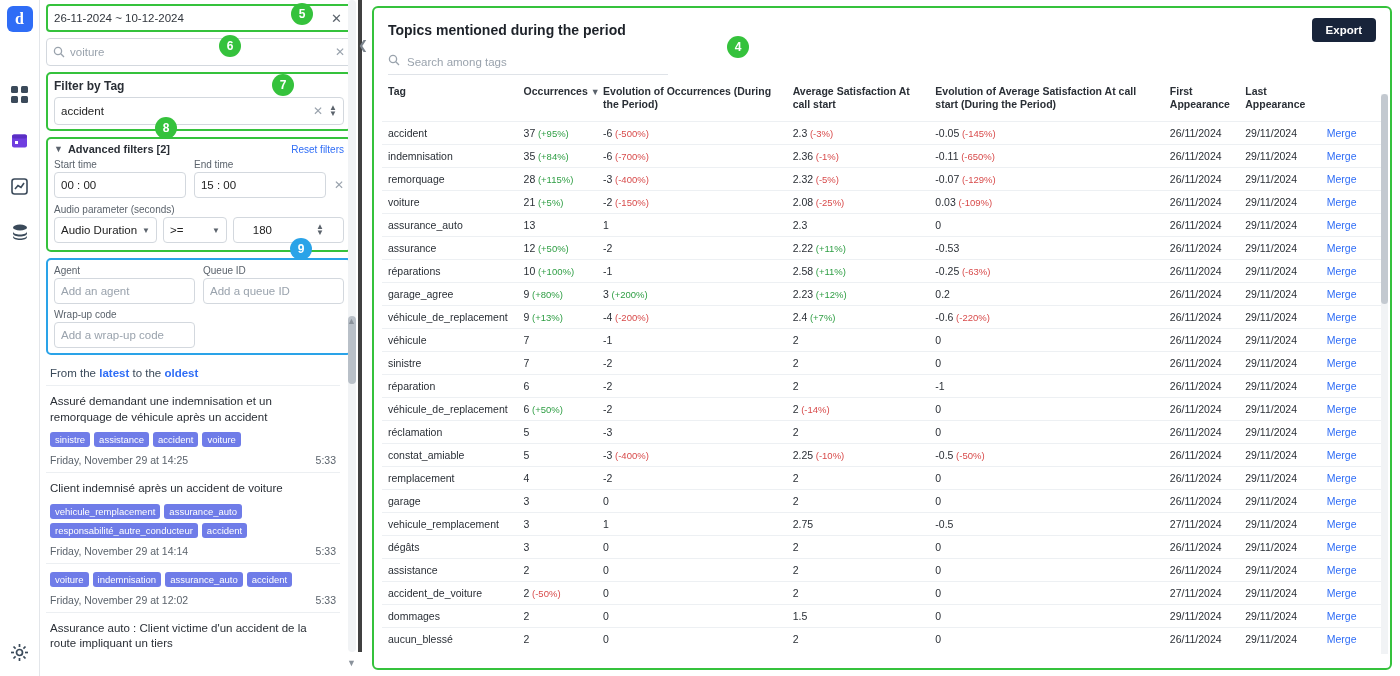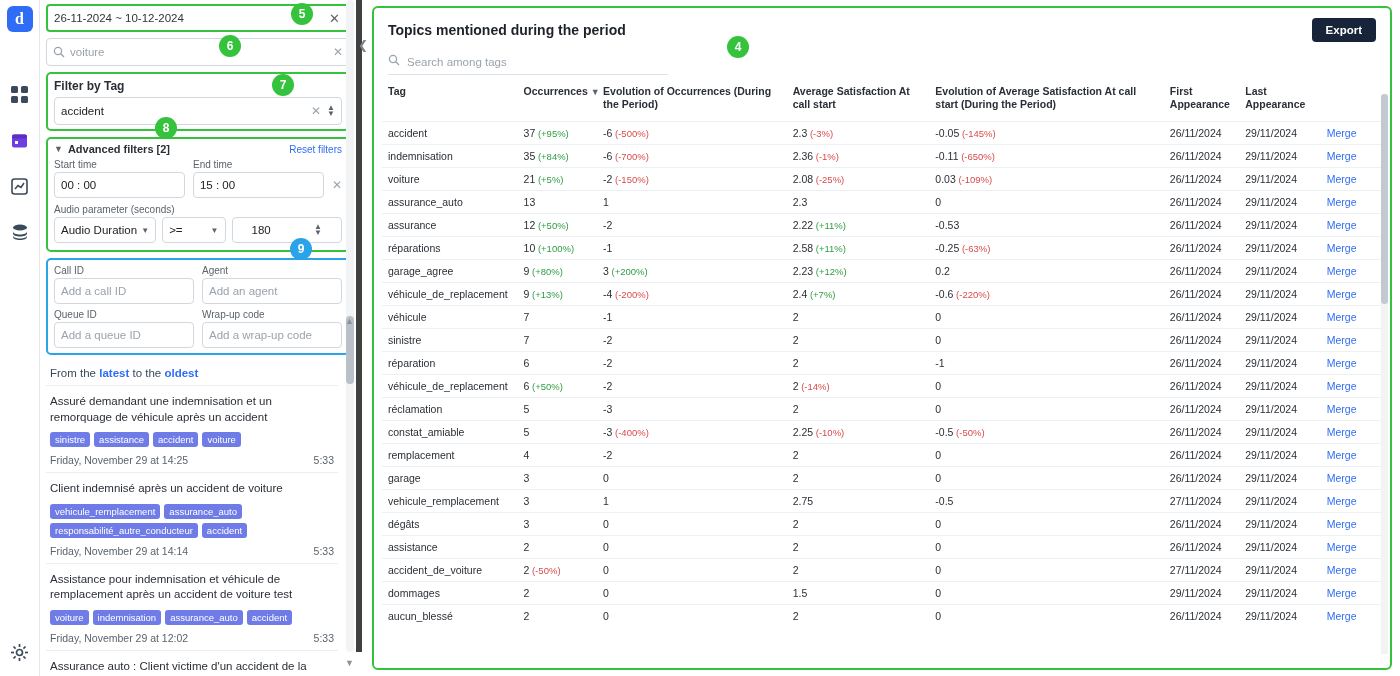"26-11-2024 ~ 10-12-2024" .filters { border-right: 6px solid #404040 -> 4px solid #404040 }
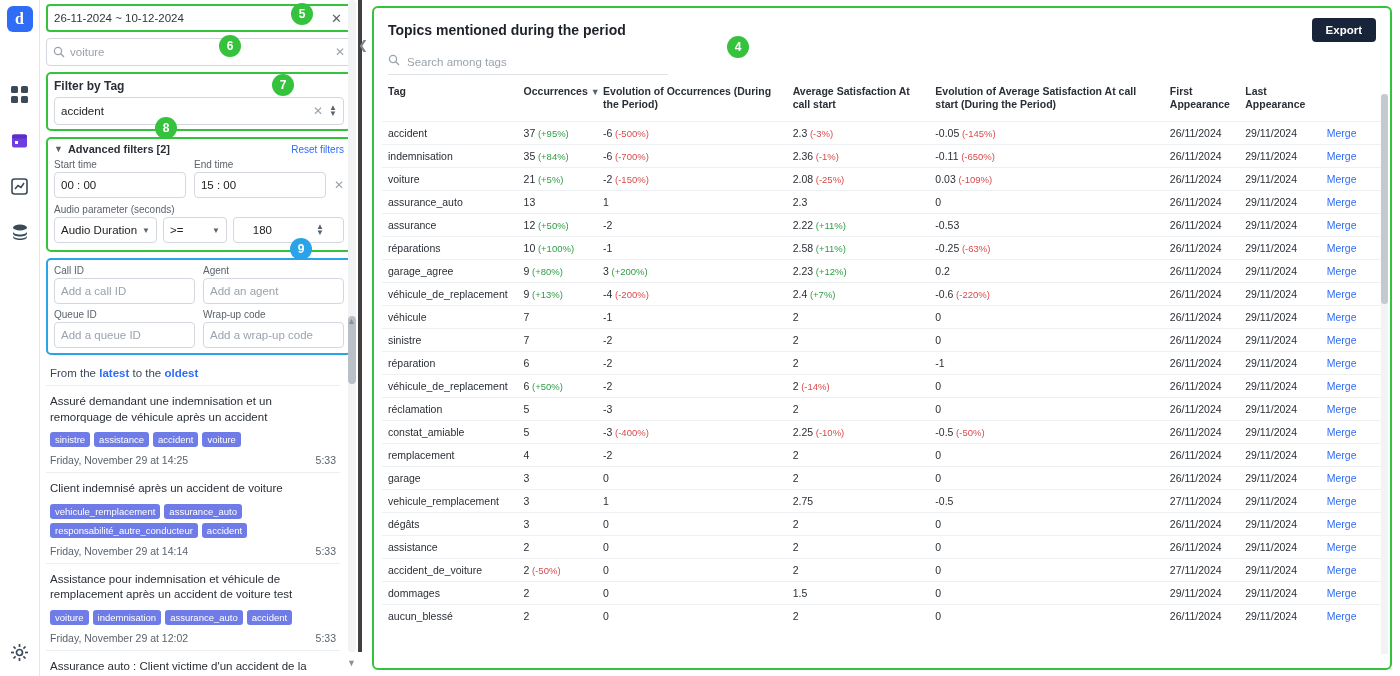"remorquage" tr { html: none -> <tr> <td>remorquage</td> <td>28<span> (+115%)</span></td> <td>-3<span> (-400%)</span></td> <td>2.32<span> (-5%)</span></td> <td>-0.07<span> (-129%)</span></td> <td>26/11/2024</td> <td>29/11/2024</td> <td>Merge</td> </tr> }
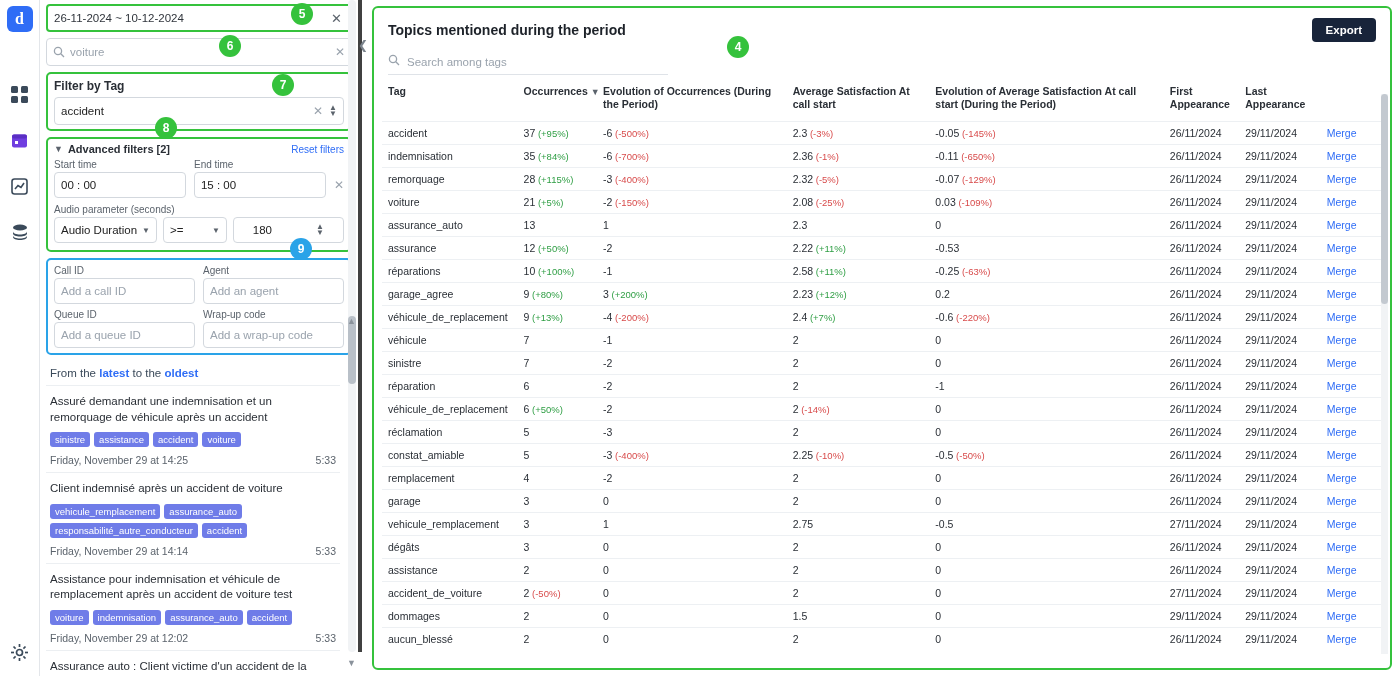"Call ID" div { html: <div> <div>Call ID</div> <div>Add a call ID</div> </div> -> none }
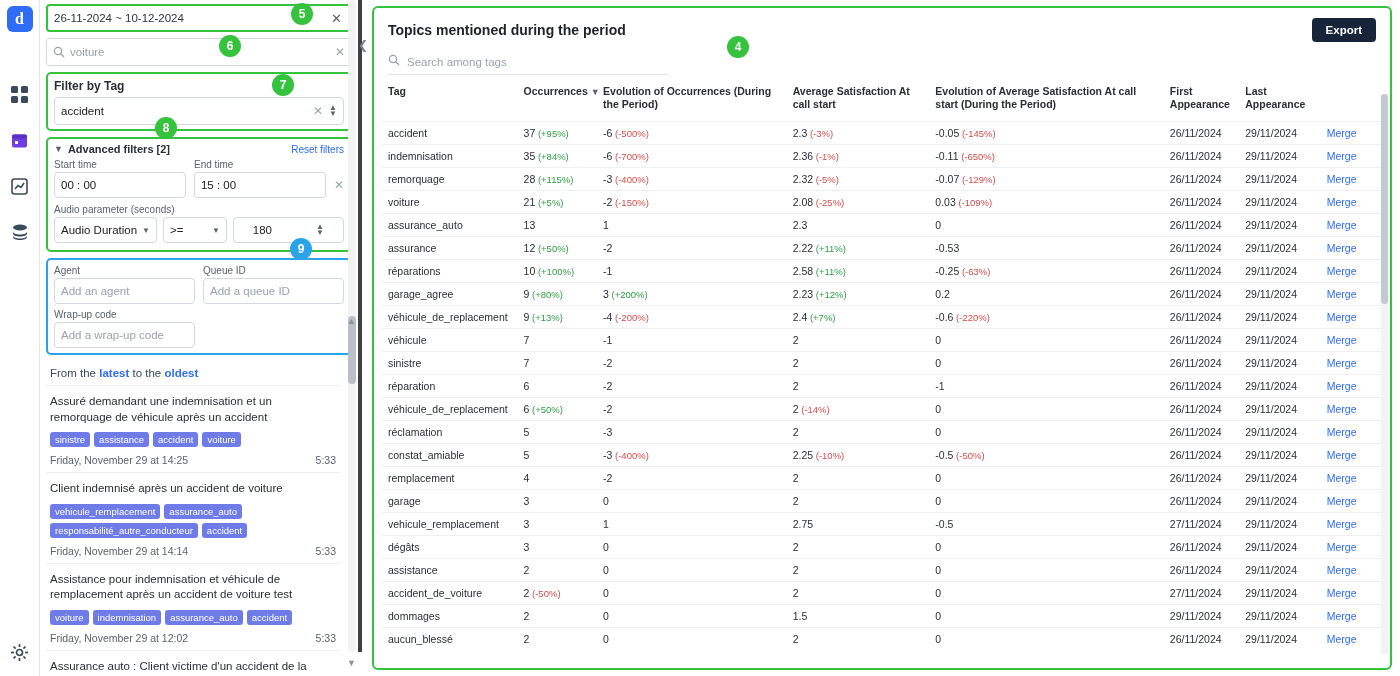"Assistance pour indemnisation et" div.title { html: <div>Assistance pour indemnisation et véhicule de remplacement après un accident de voiture test</div> -> none }
